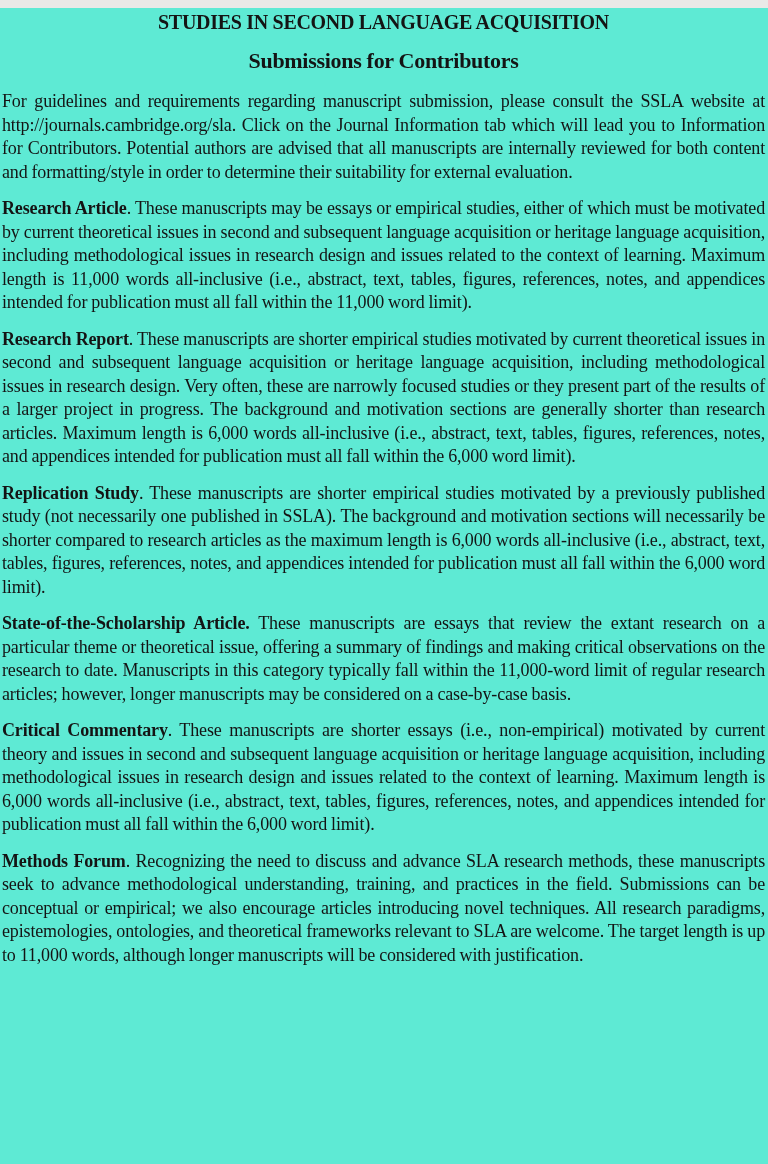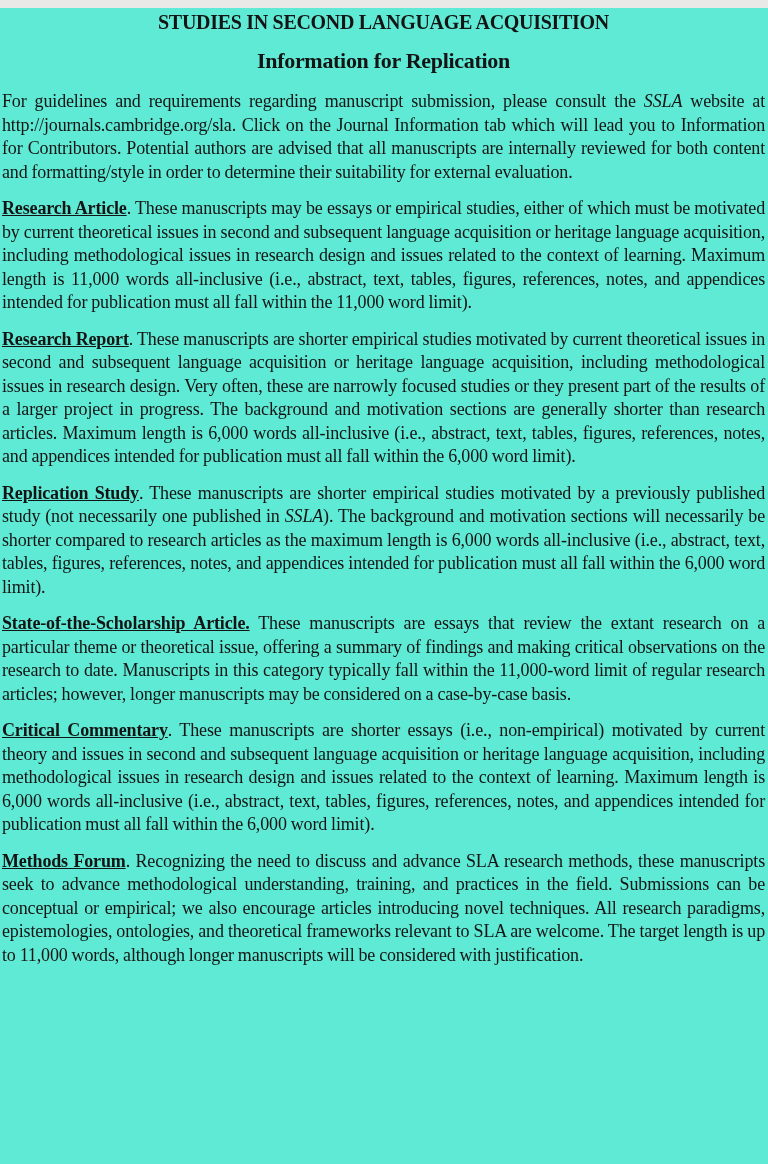"Information for Replication" h2.doc-subtitle { text: Information for Replication -> Submissions for Contributors }
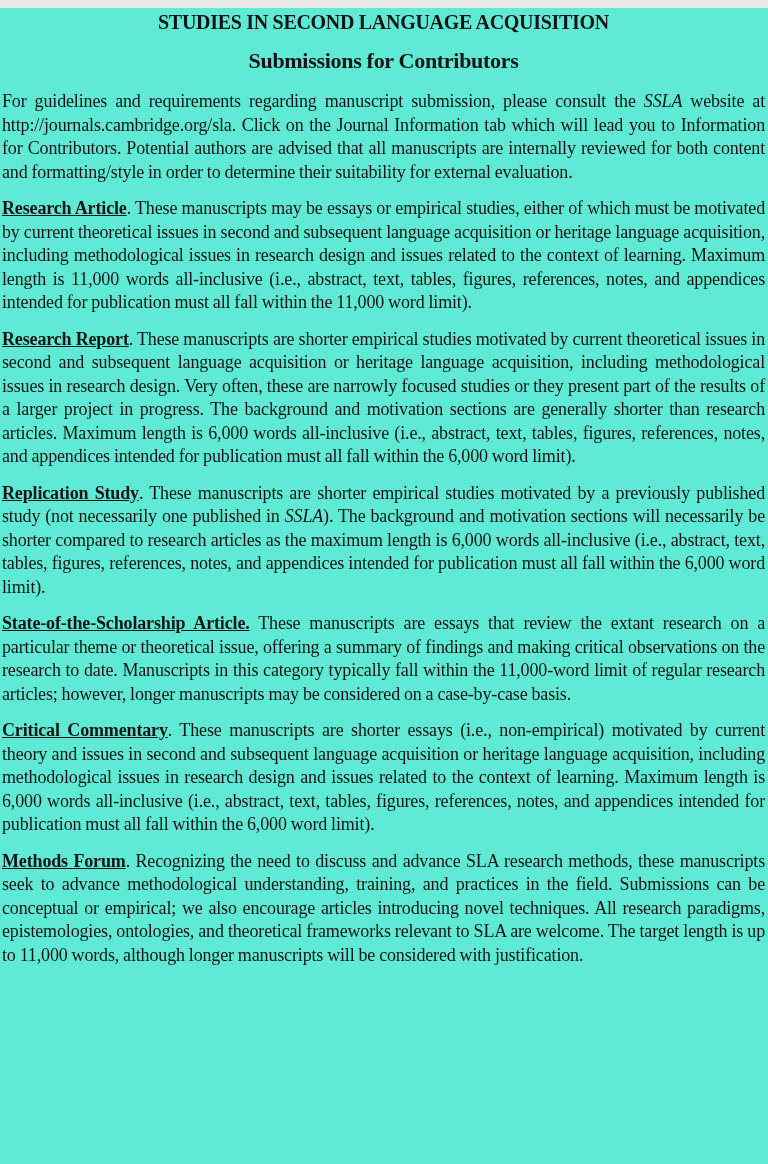"SSLA" .seg-italic { font-style: italic -> none }
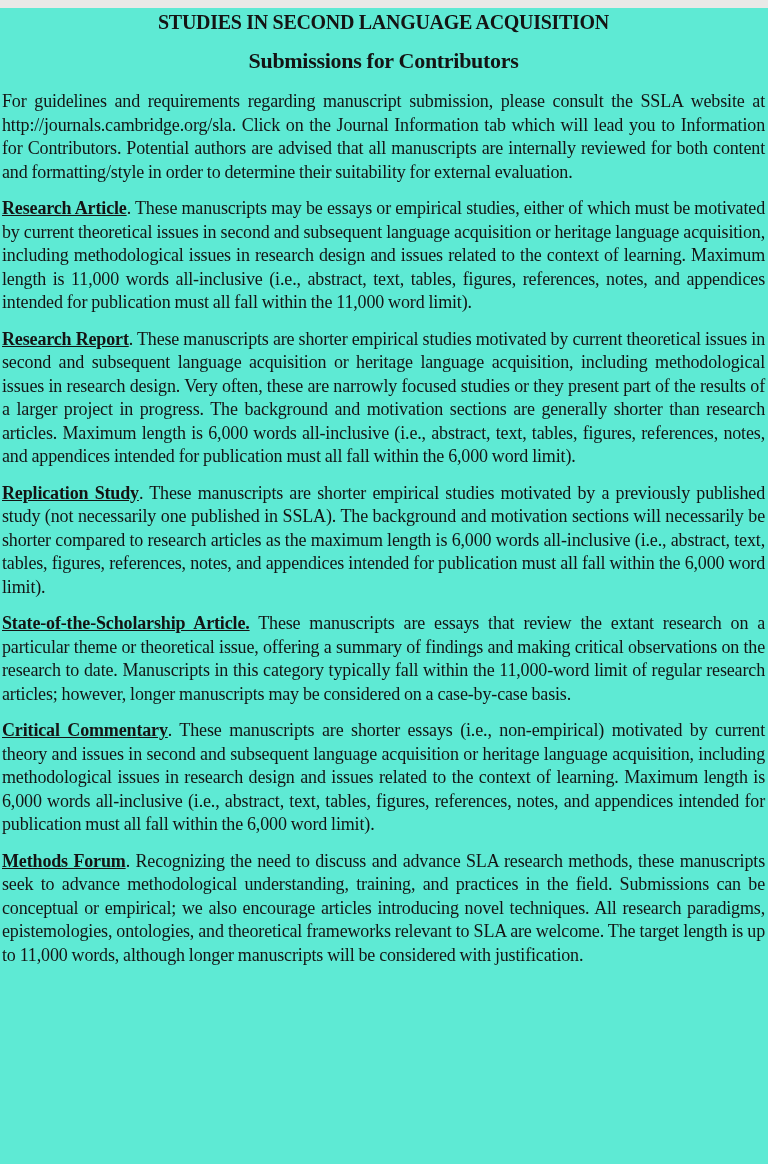"Research Article" .seg-bold { text-decoration: underline -> none }
